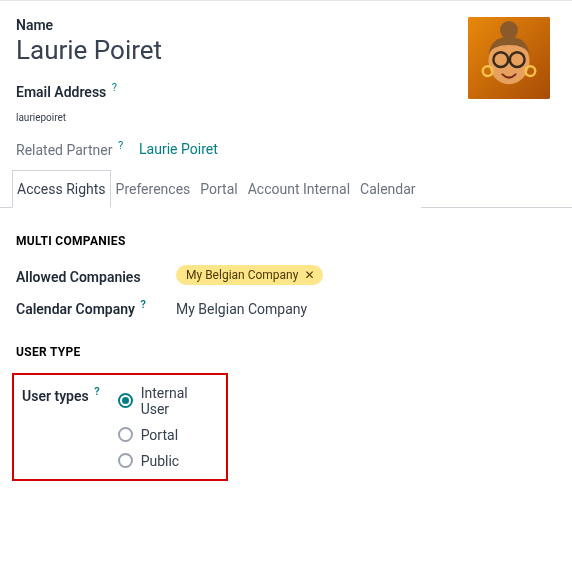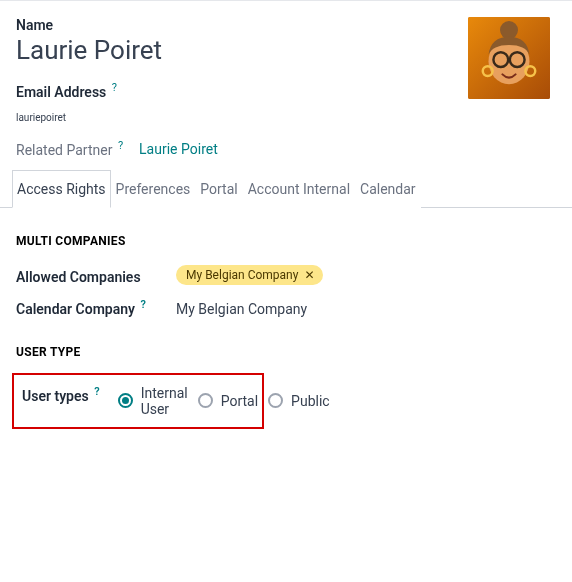"User types ?" .highlight-box { width: 252px -> 216px }
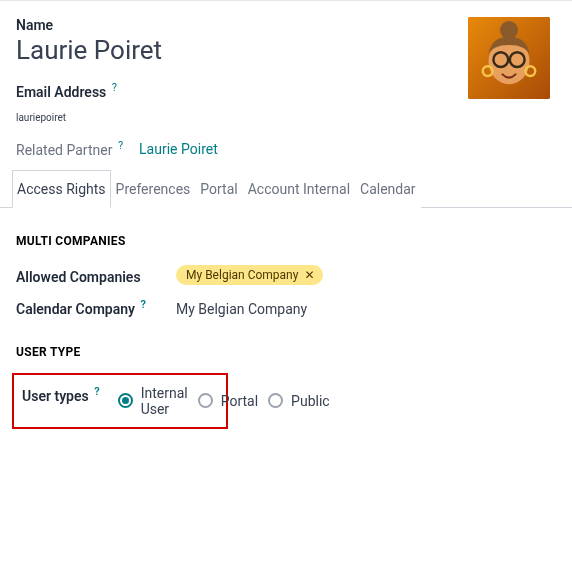"Internal User" .radio-group { flex-direction: row -> column }
